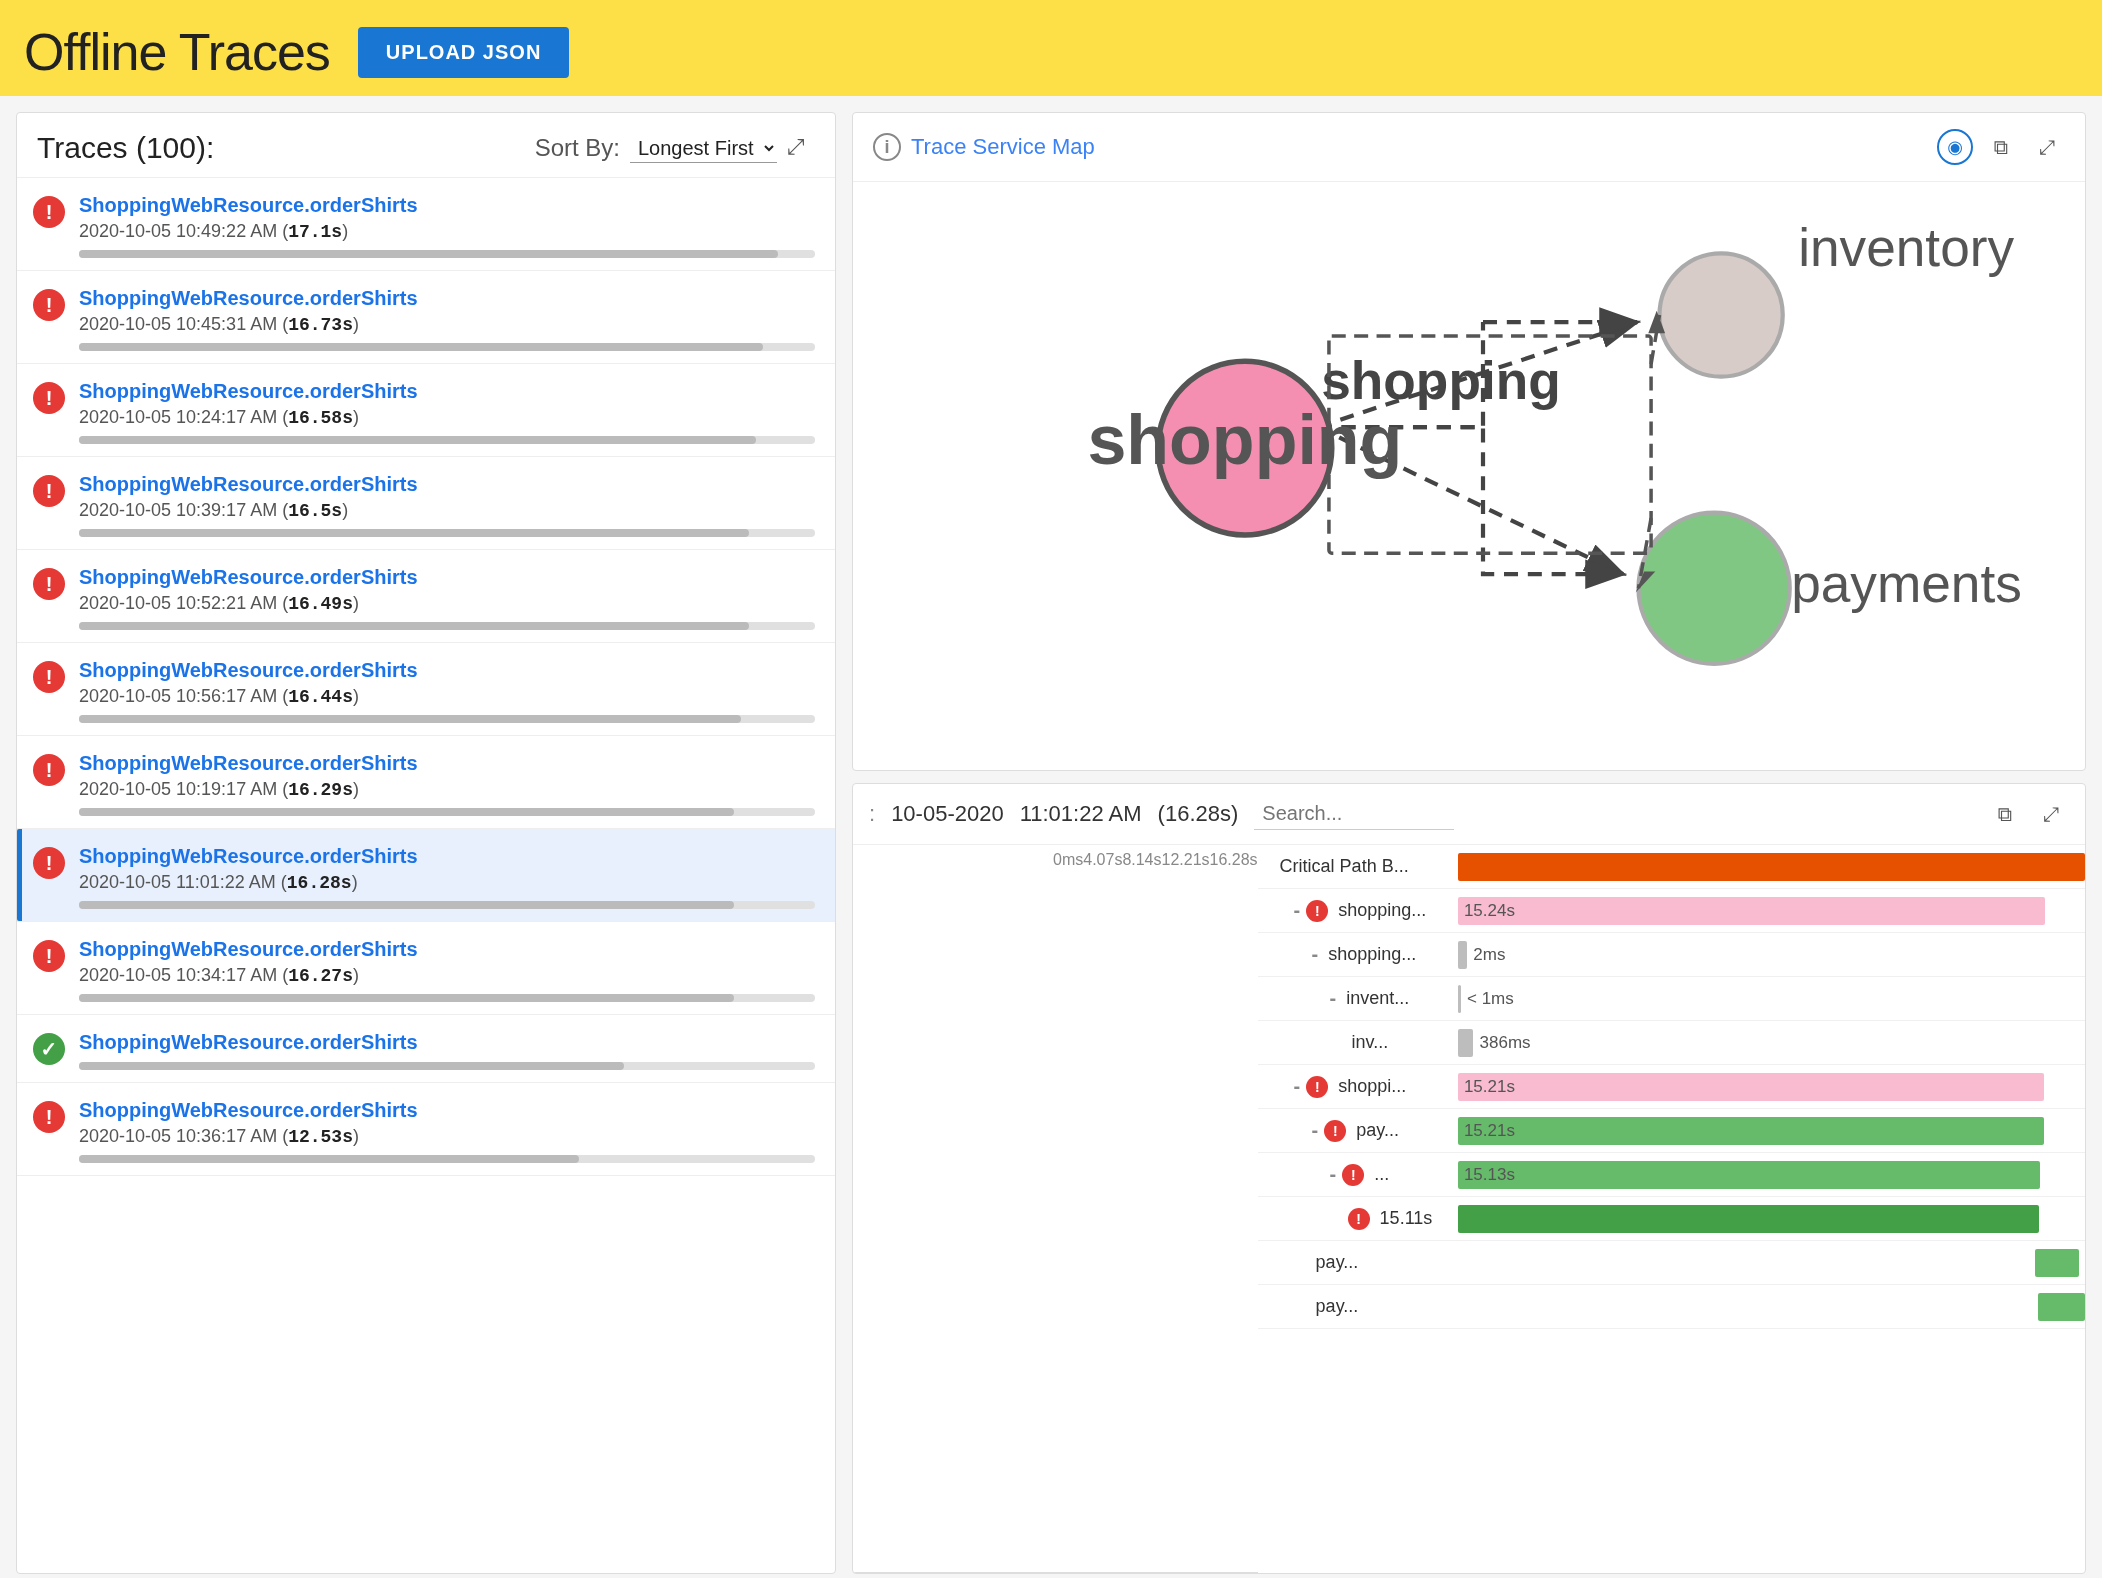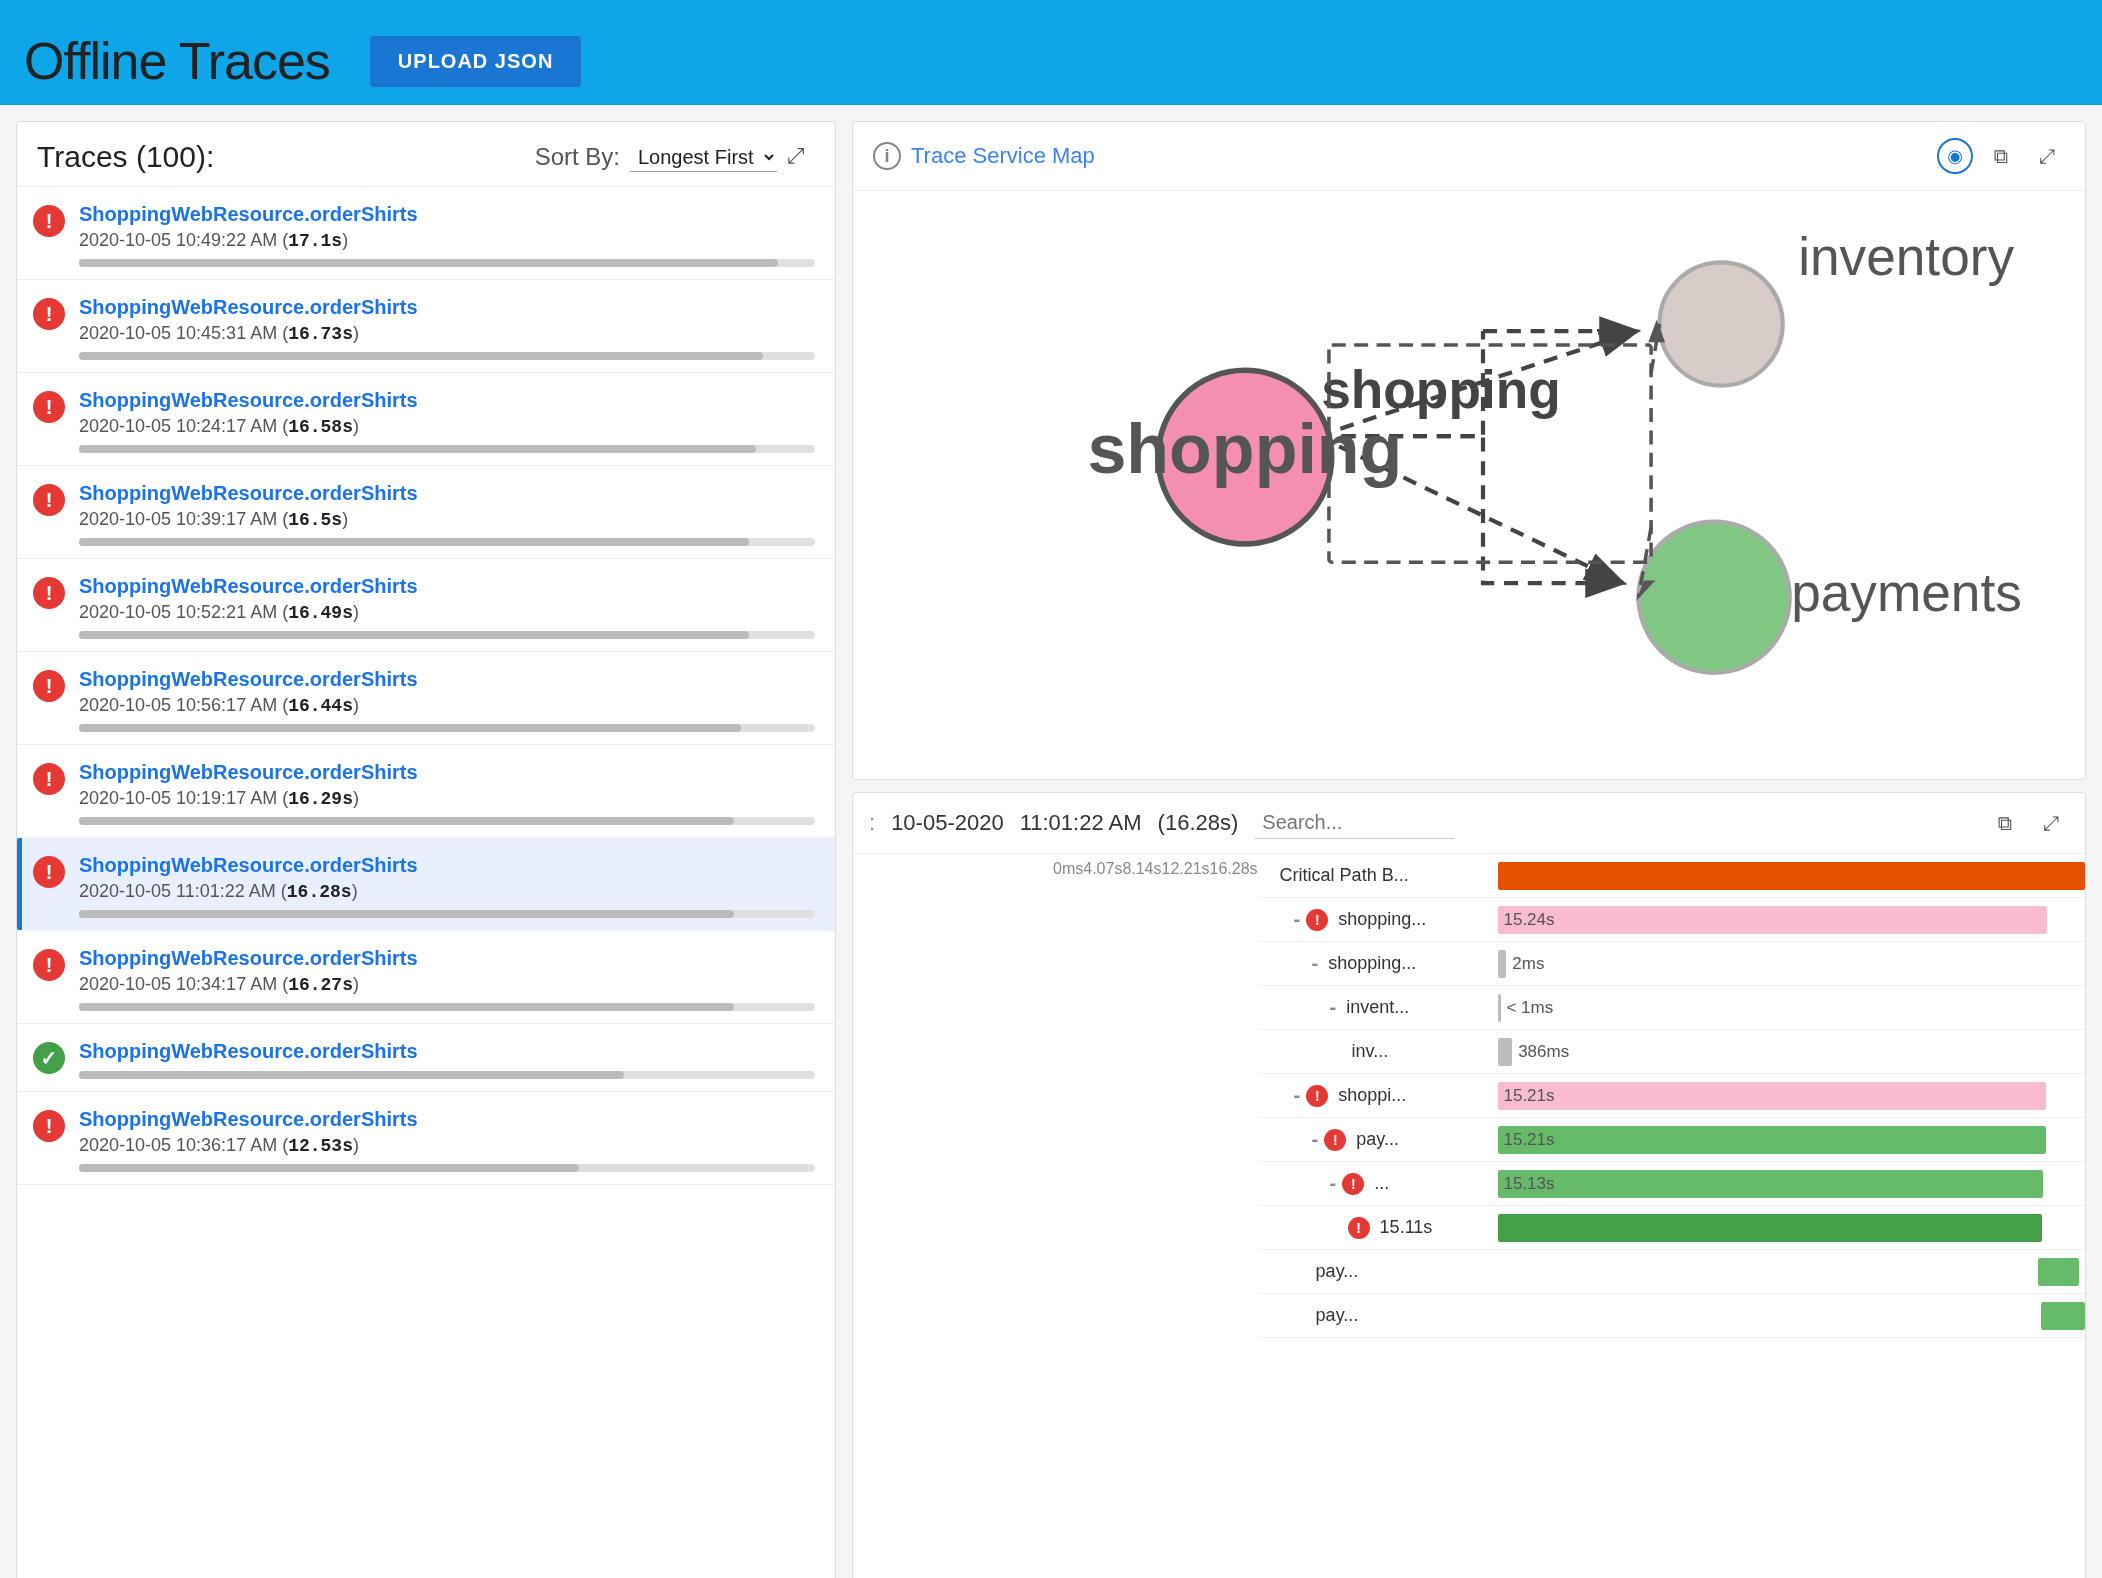"Offline Traces" .header { background: #0ea5e9 -> #fde047; gap: 40px -> 28px; padding: 31px 24px 14px 24px -> 22px 24px 14px 24px }
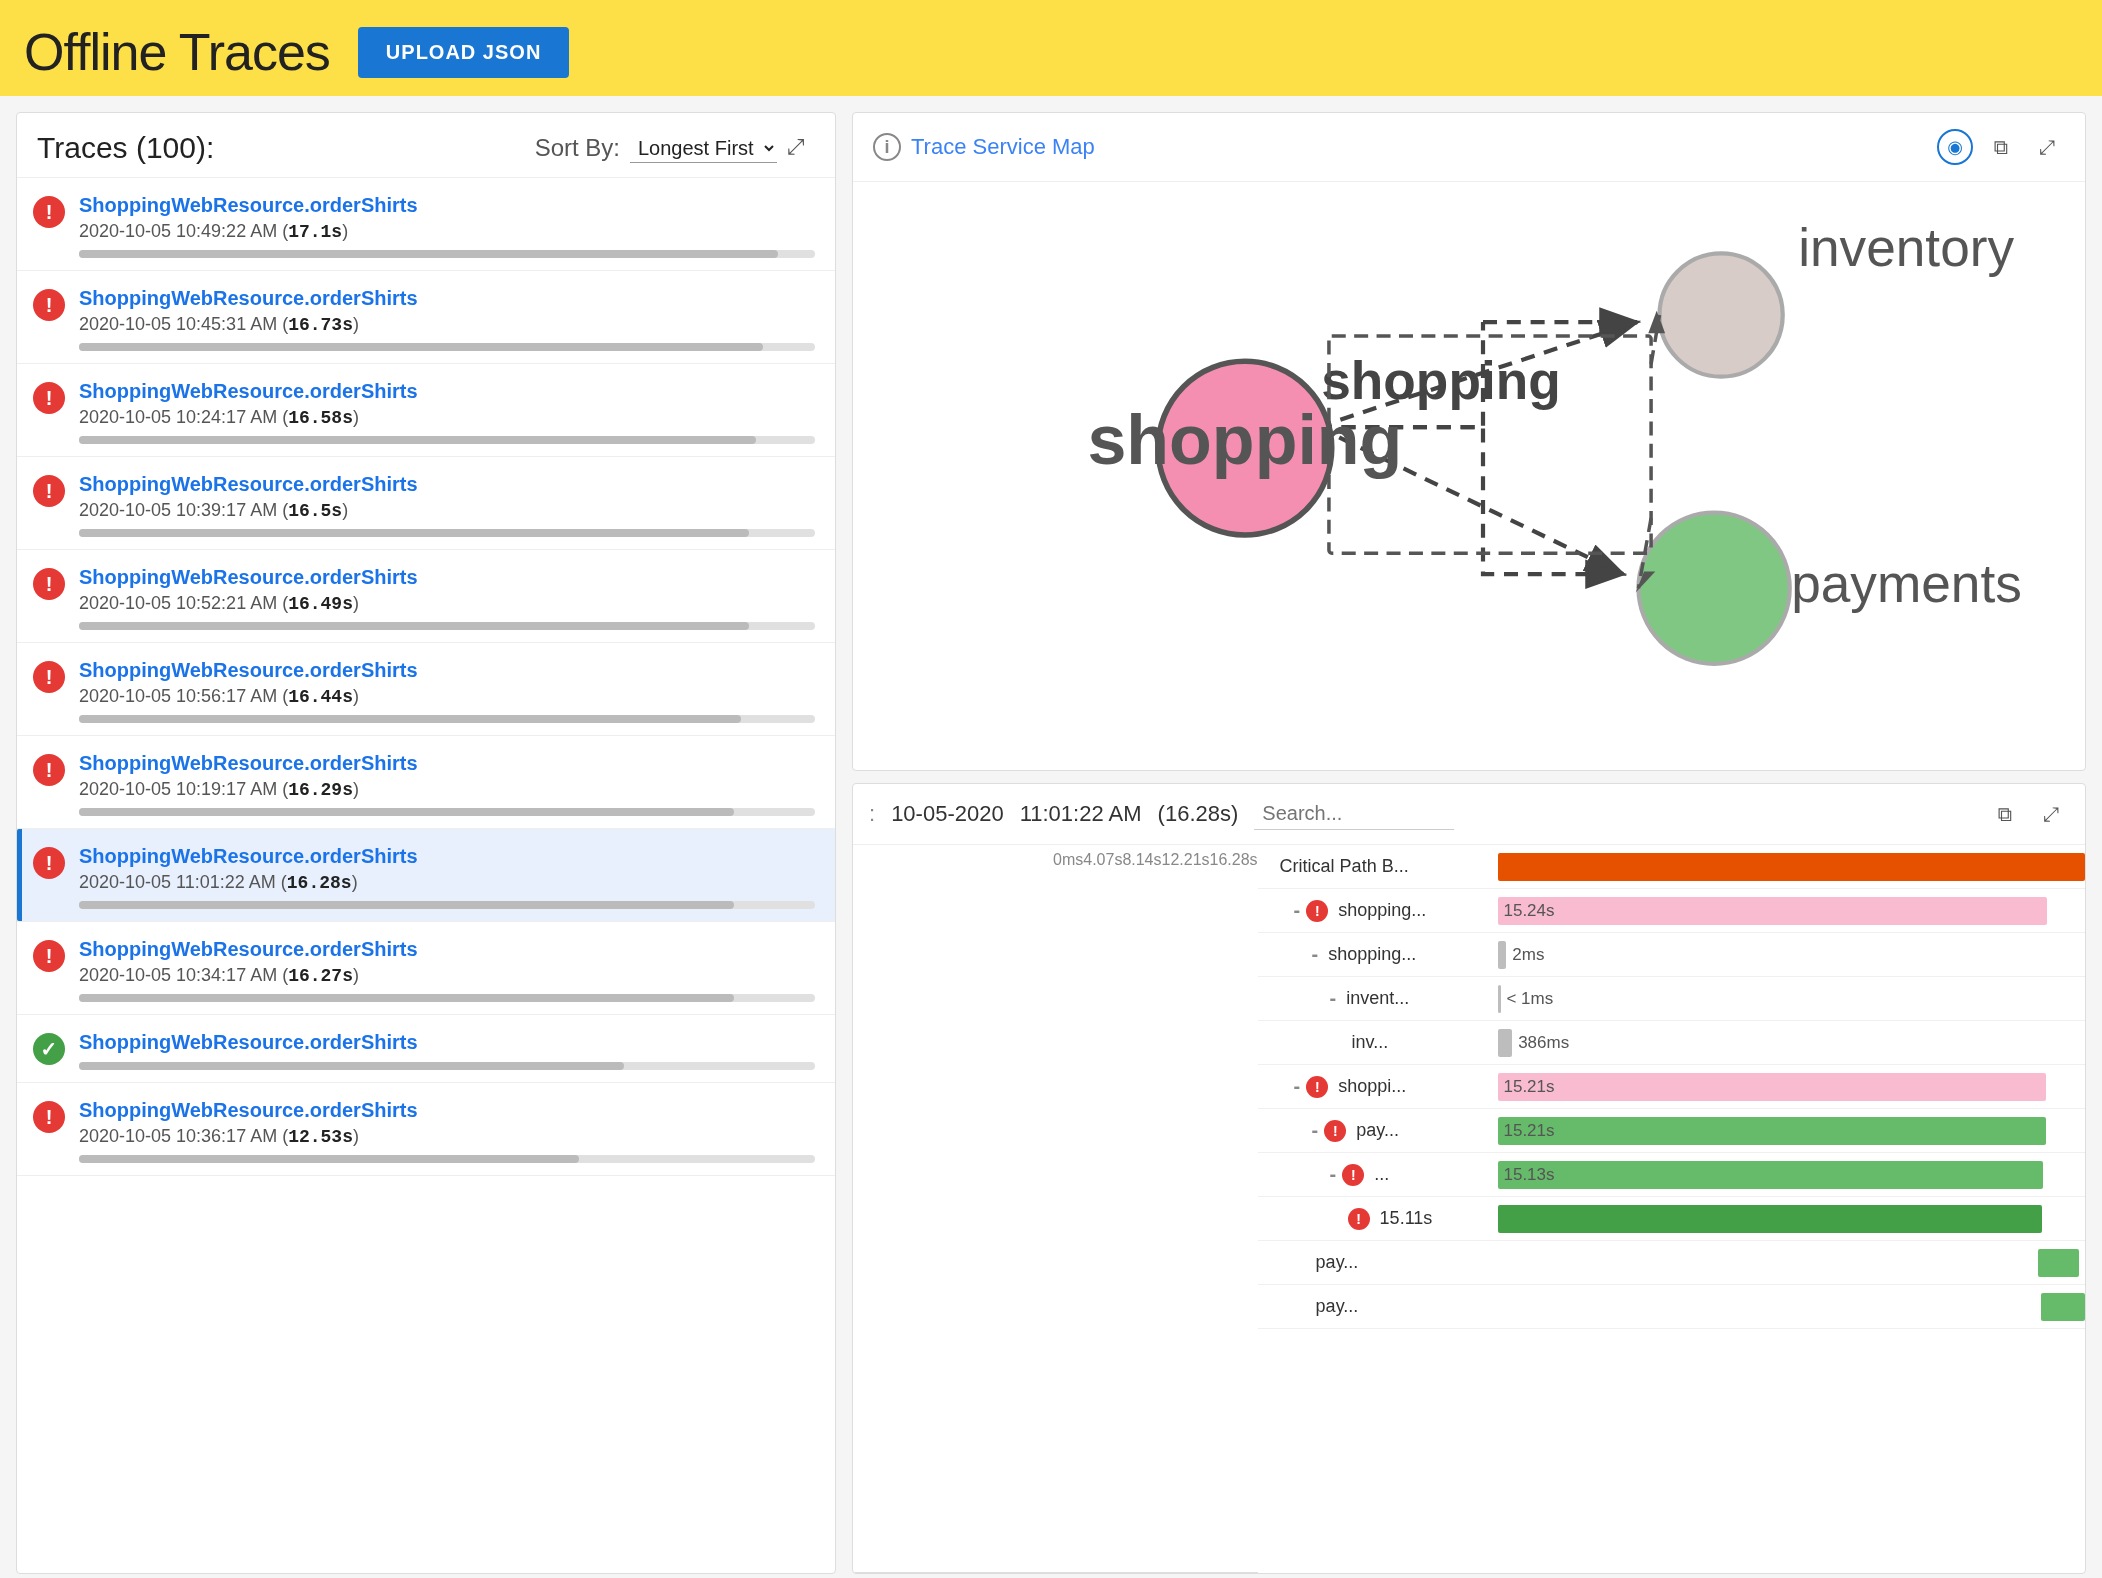"Critical Path B..." .timeline-row { gap: 40px -> none }
